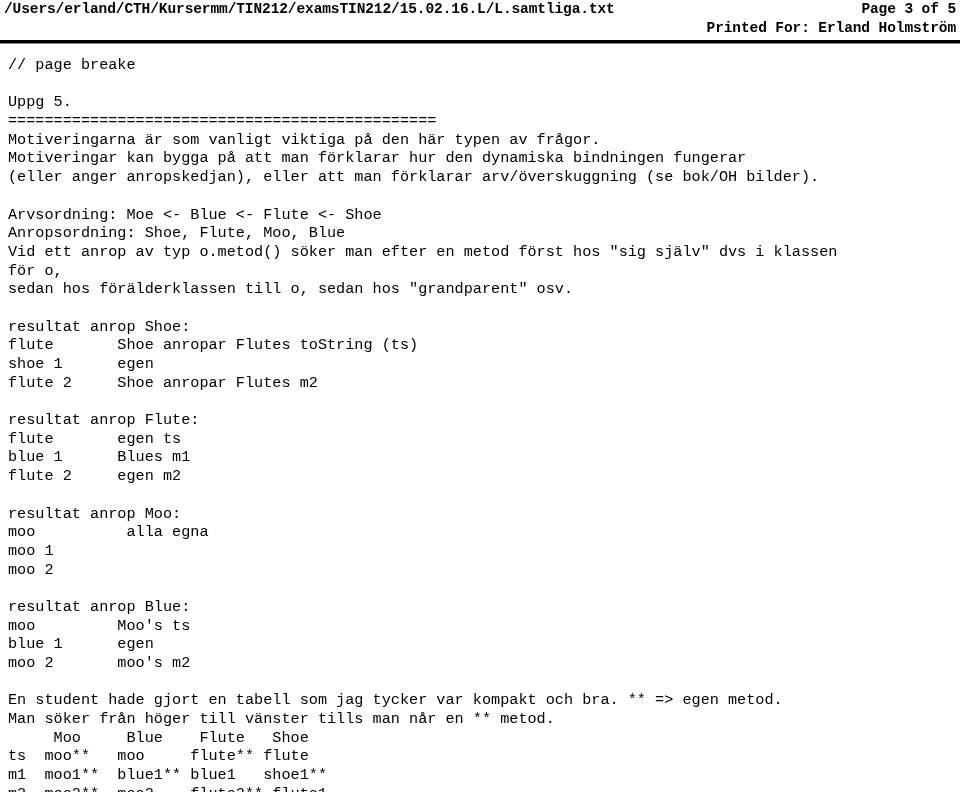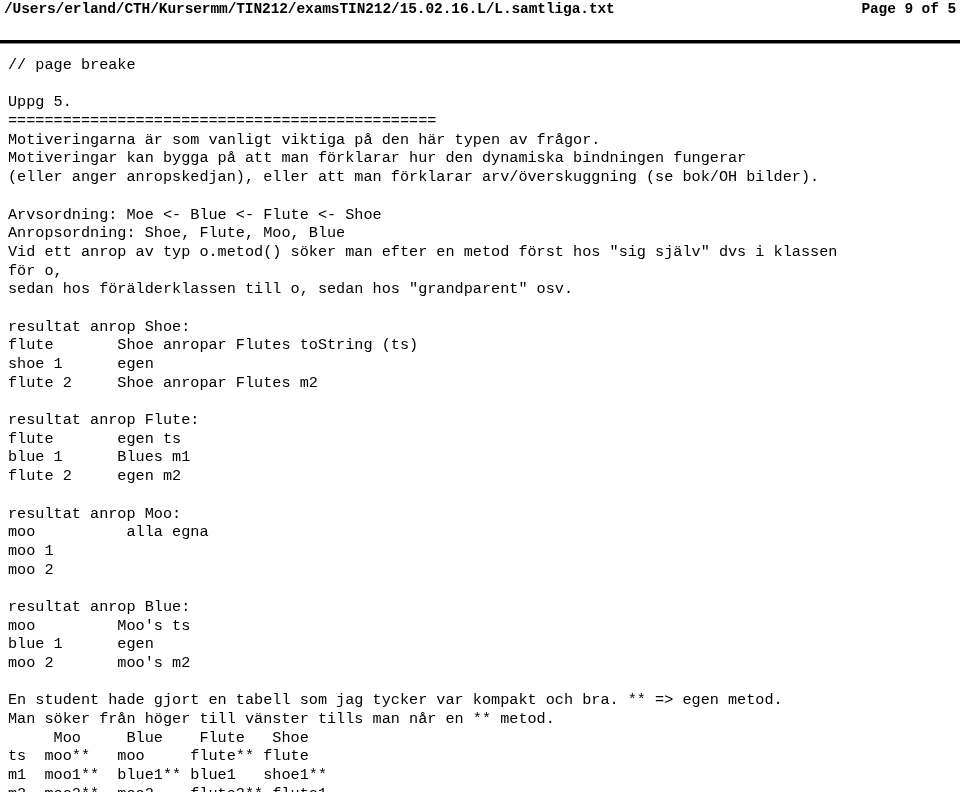"Page 9 of 5" span.header-right { text: 9 -> 3 }
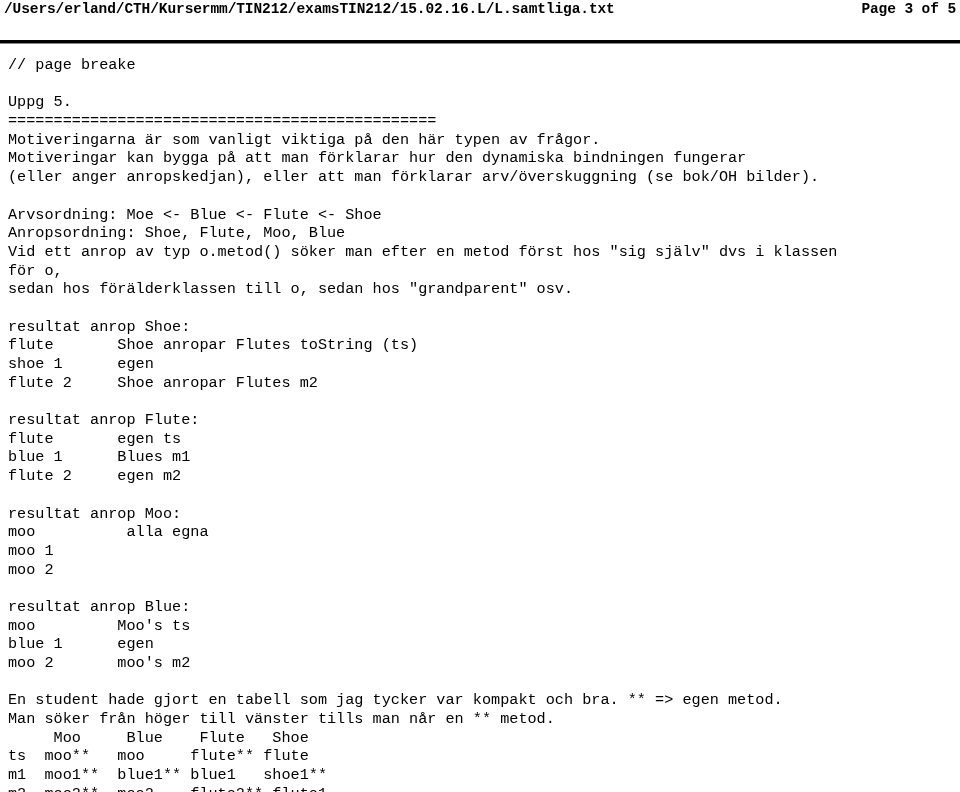"Printed For: Erland Holmström" span.header-right { html: none -> <span>Printed For: Erland Holmström</span> }
